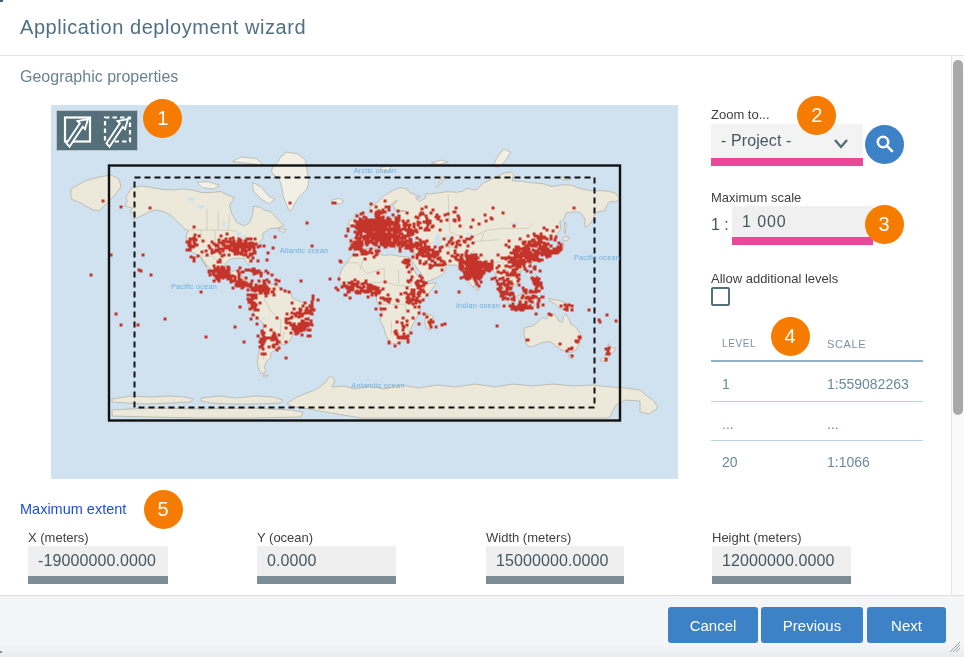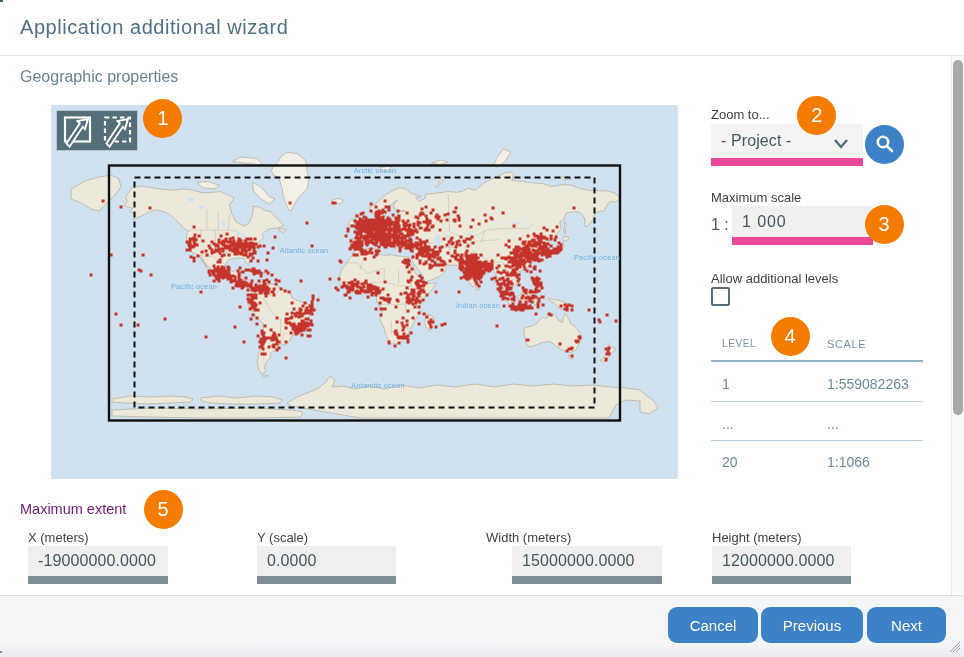"Application additional wizard" div.abs { text: additional -> deployment }
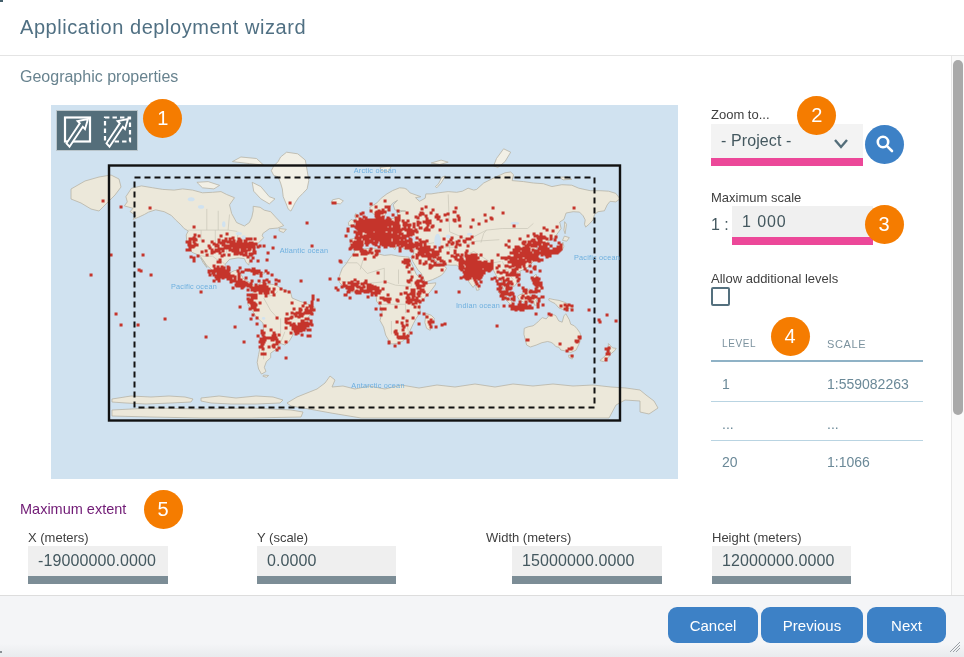"Maximum extent" div.abs { color: #701a75 -> #1d4ed8 }
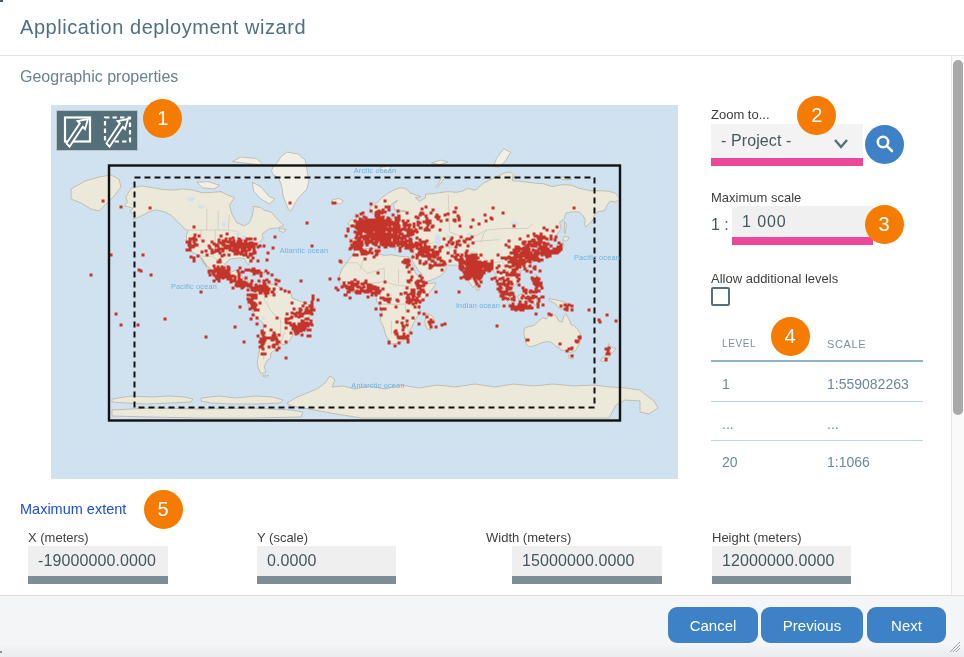"Y (scale)" div.lbl { text: scale -> ocean }
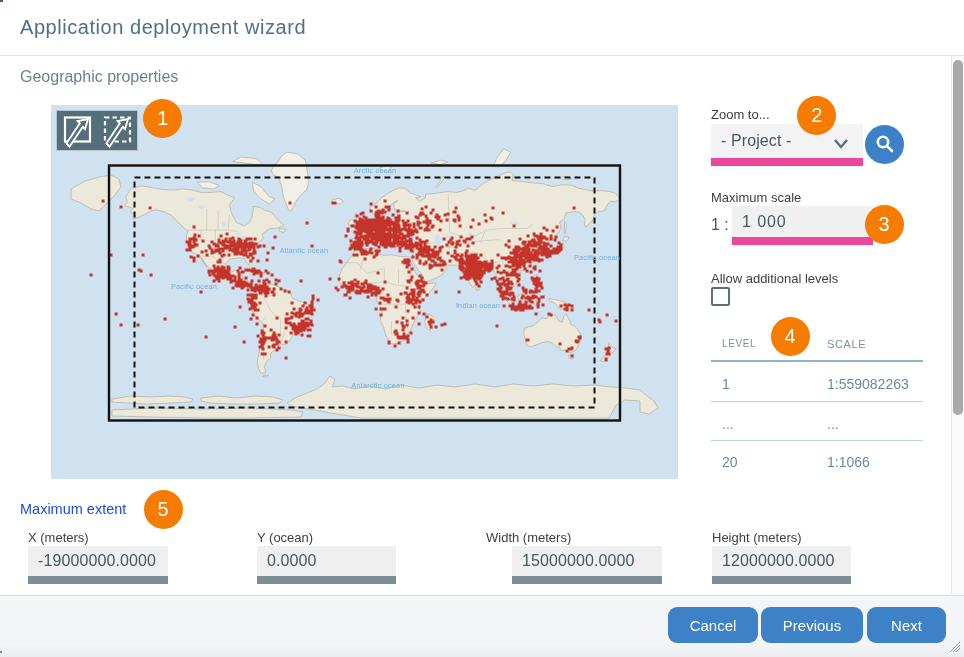"15000000.0000" div.inp { left: 512px -> 486px; width: 150px -> 138px }
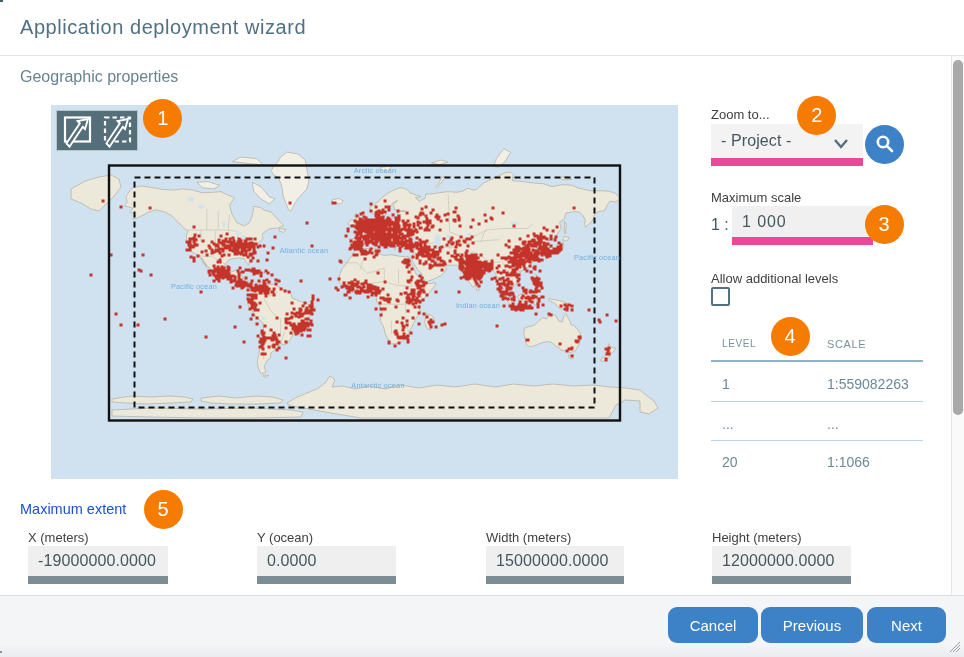"Cancel" .btn { border-radius: 9px -> 3px }
